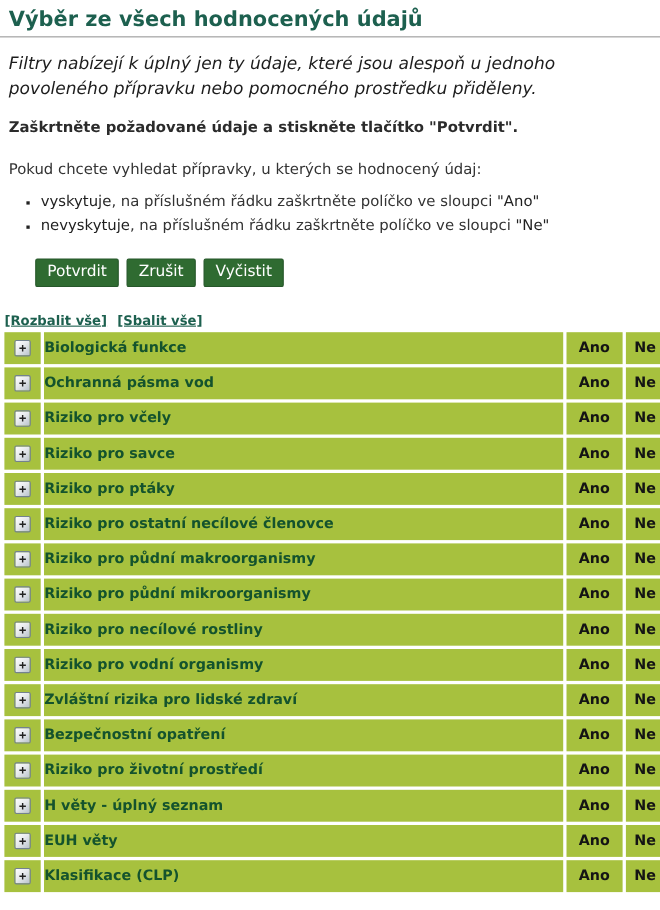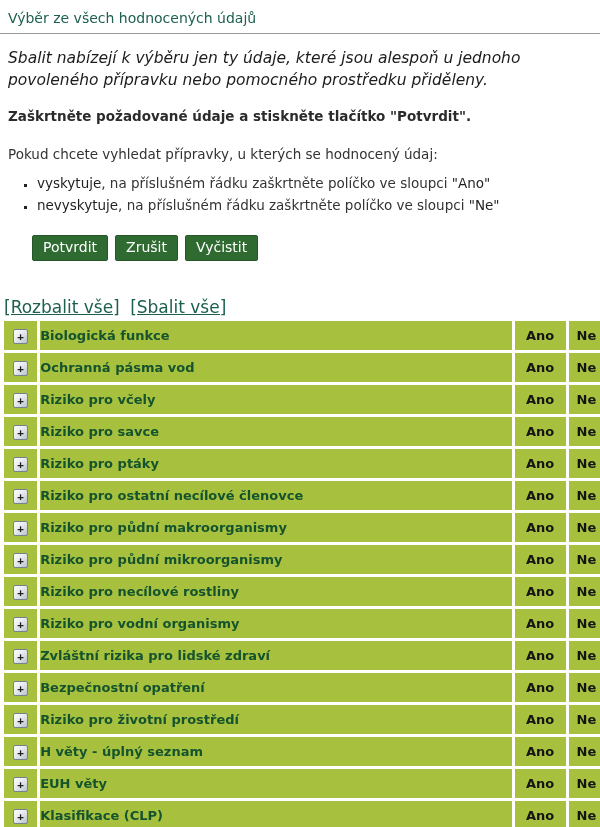"Výběr ze všech hodnocených údajů" h1 { font-size: 14px -> 19px; font-weight: 400 -> 700 }
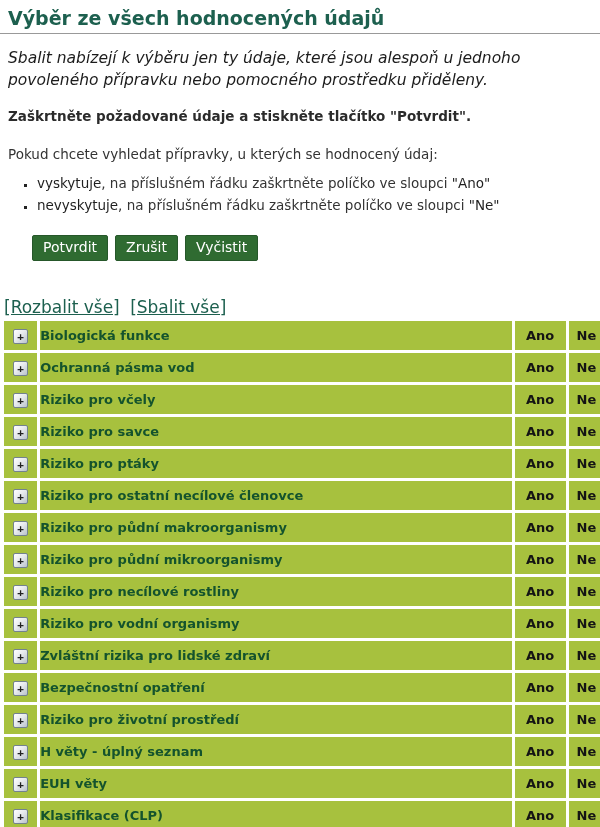"Sbalit nabízejí k výběru jen" p.intro { text: Sbalit nabízejí k výběru -> Filtry nabízejí k úplný }
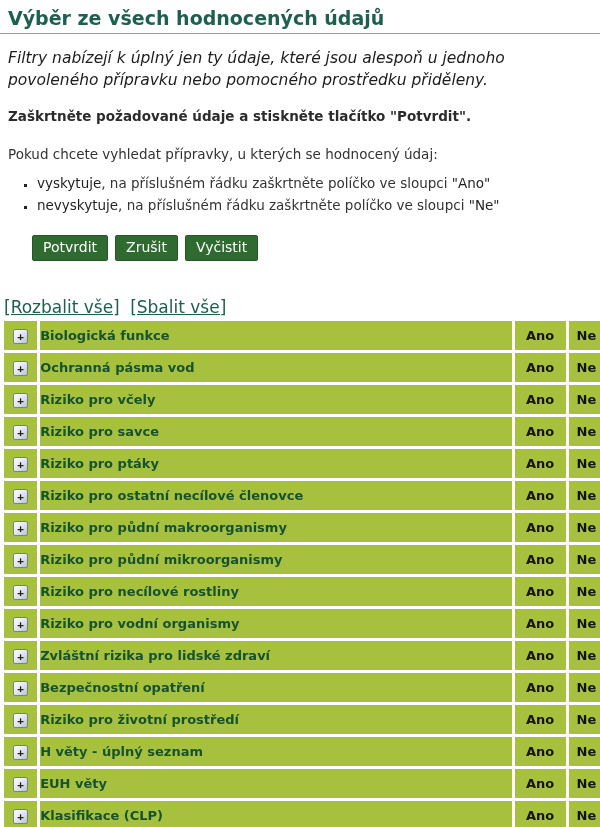"[Rozbalit vše] [Sbalit vše]" .links { font-size: 17px -> 12px; font-weight: none -> bold; margin: 36px 0 0 -4px -> 23px 0 0 -4px }
